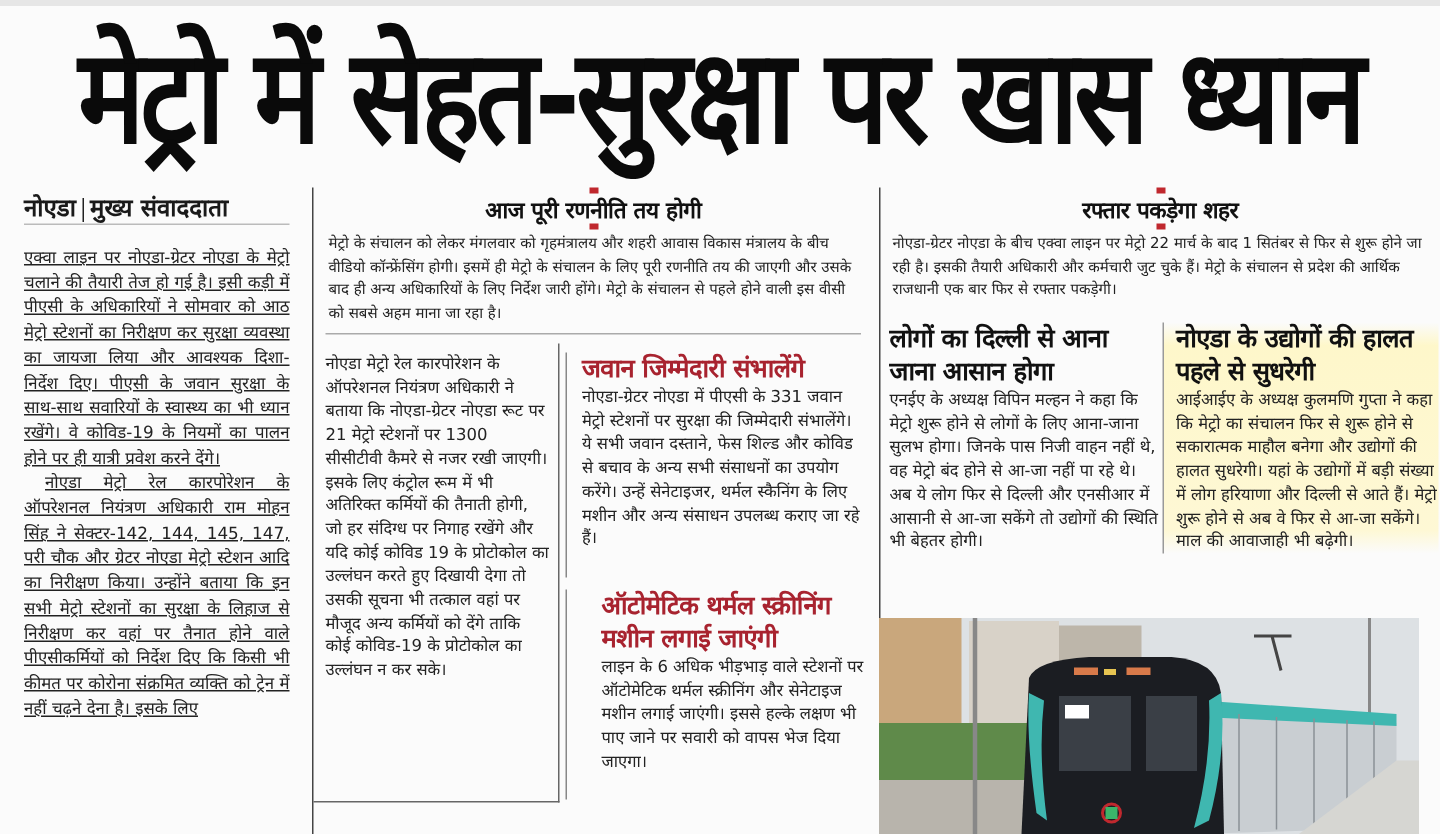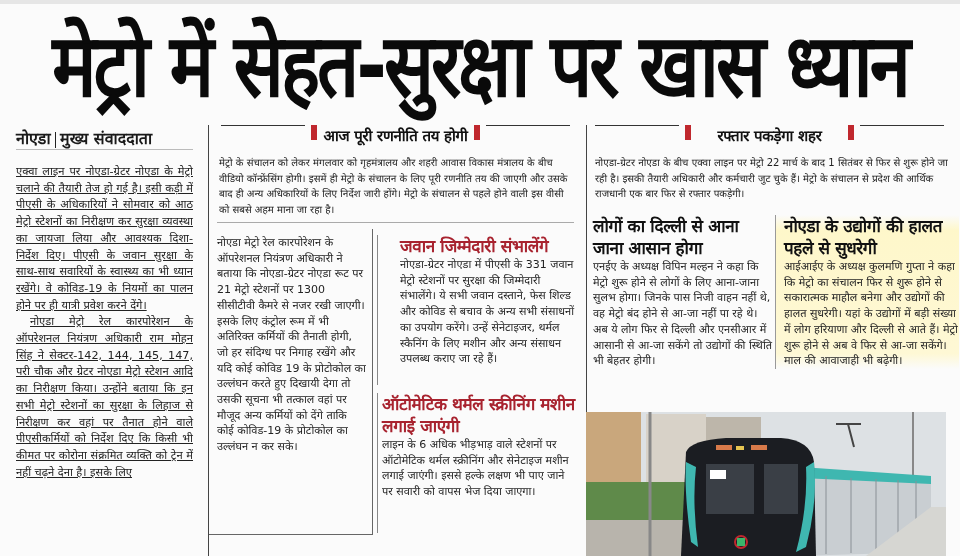"आज पूरी रणनीति तय होगी" .section-head { align-items: flex-start -> center; flex-direction: none -> column }
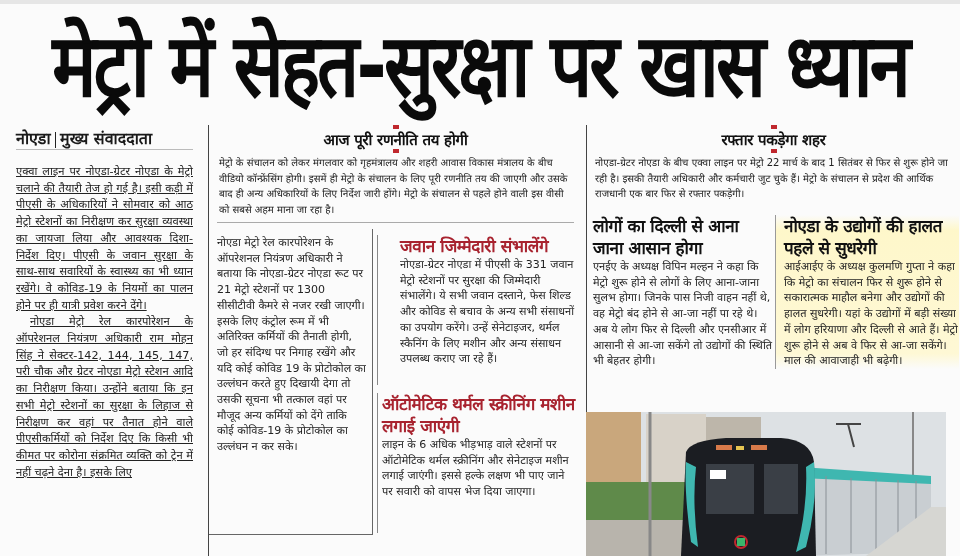"जवान जिम्मेदारी संभालेंगे" div.sub-col { padding-left: 22px -> 10px }
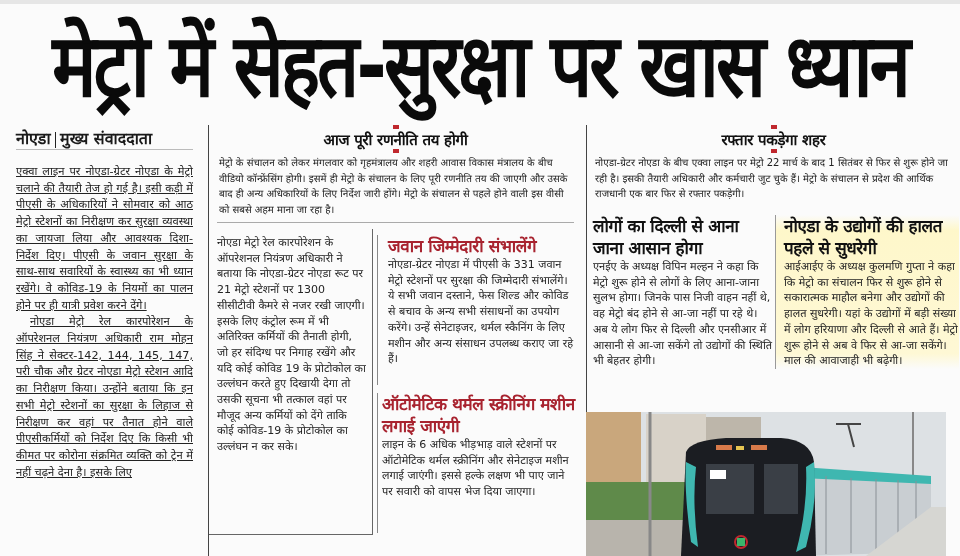"ऑटोमेटिक थर्मल स्क्रीनिंग मशीन लगाई" div.sub-col { padding-left: 4px -> 23px }
